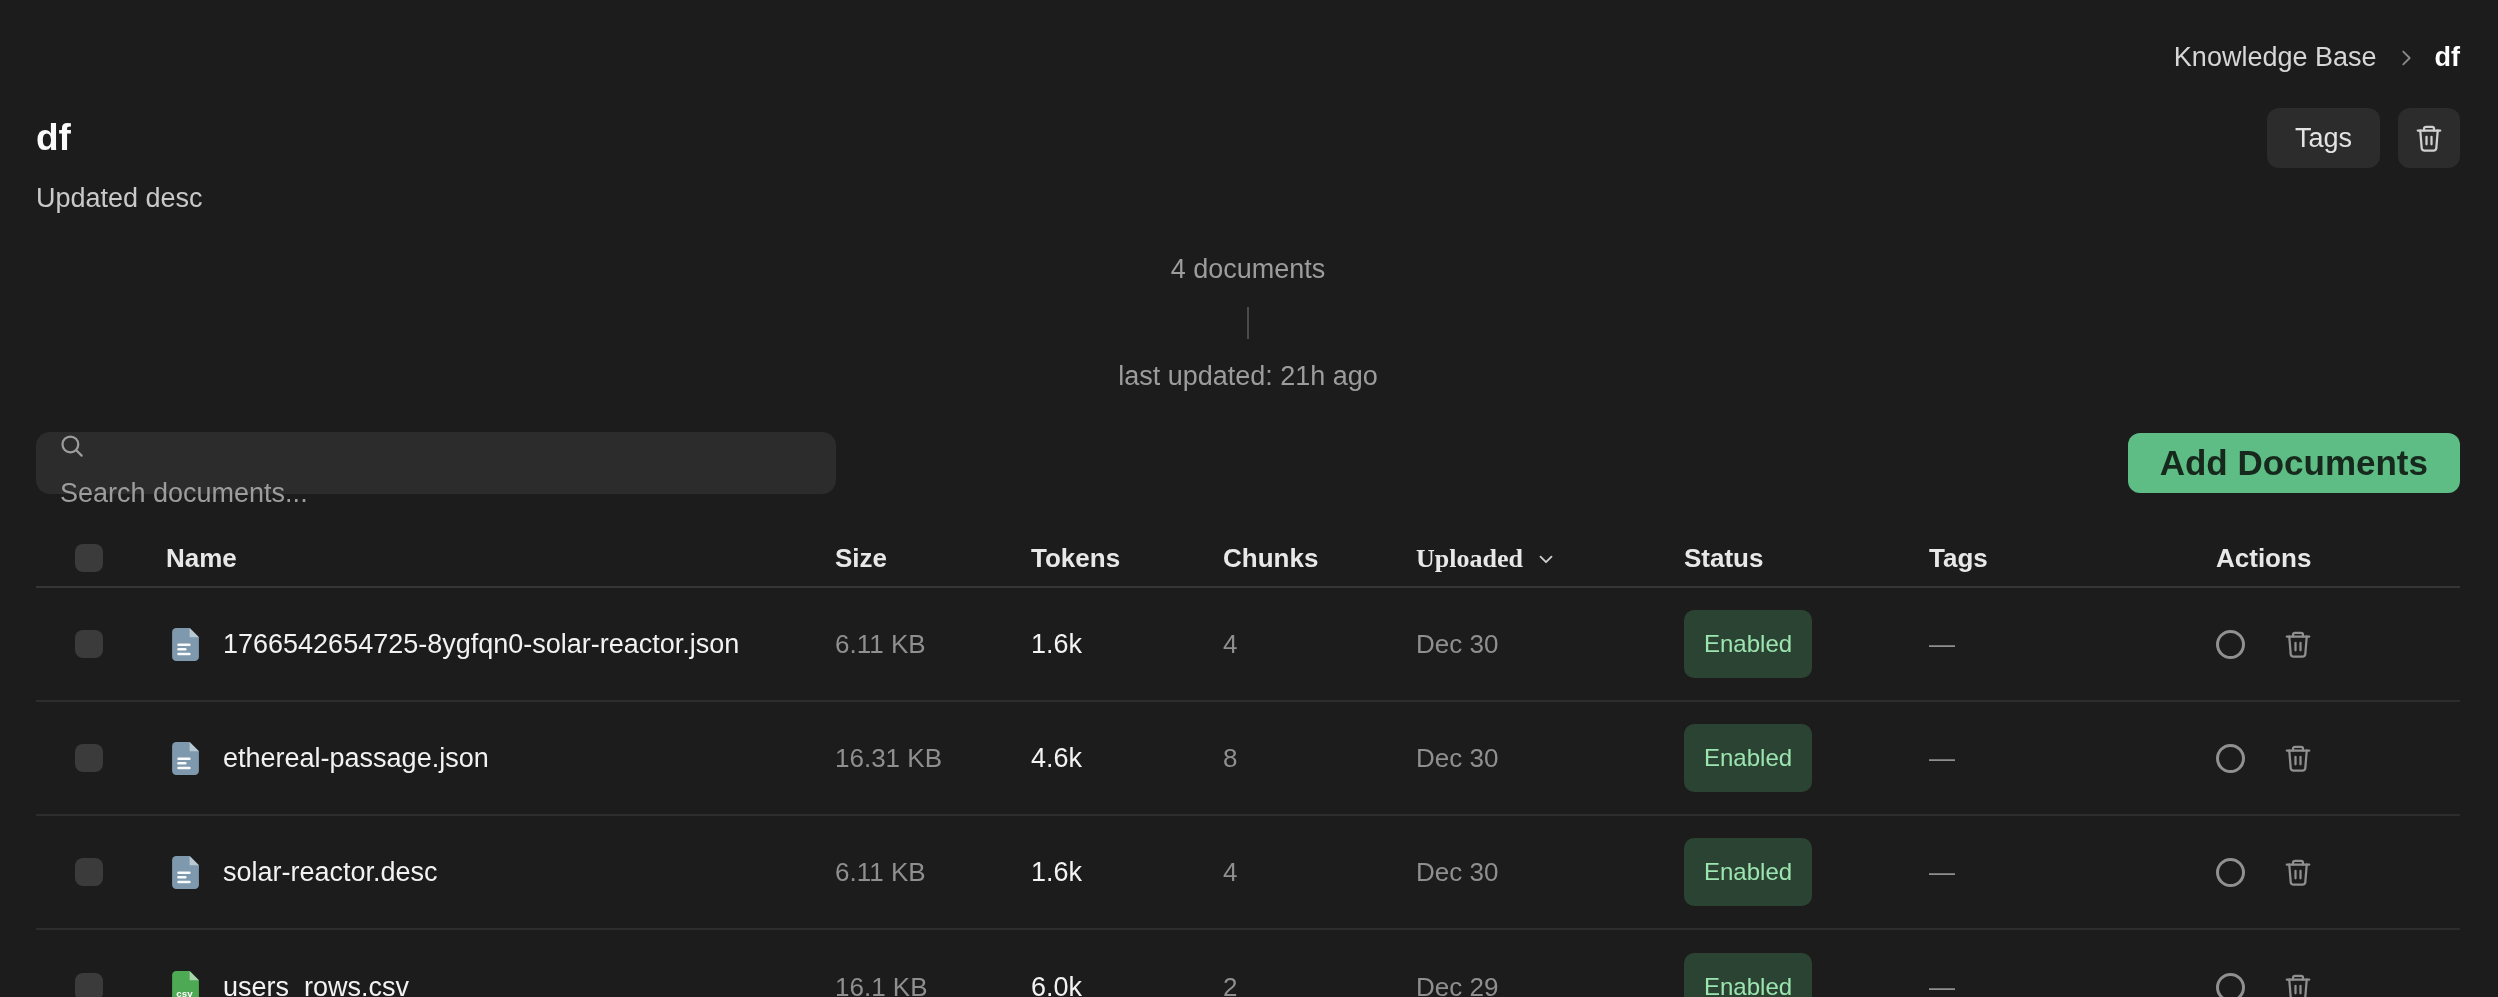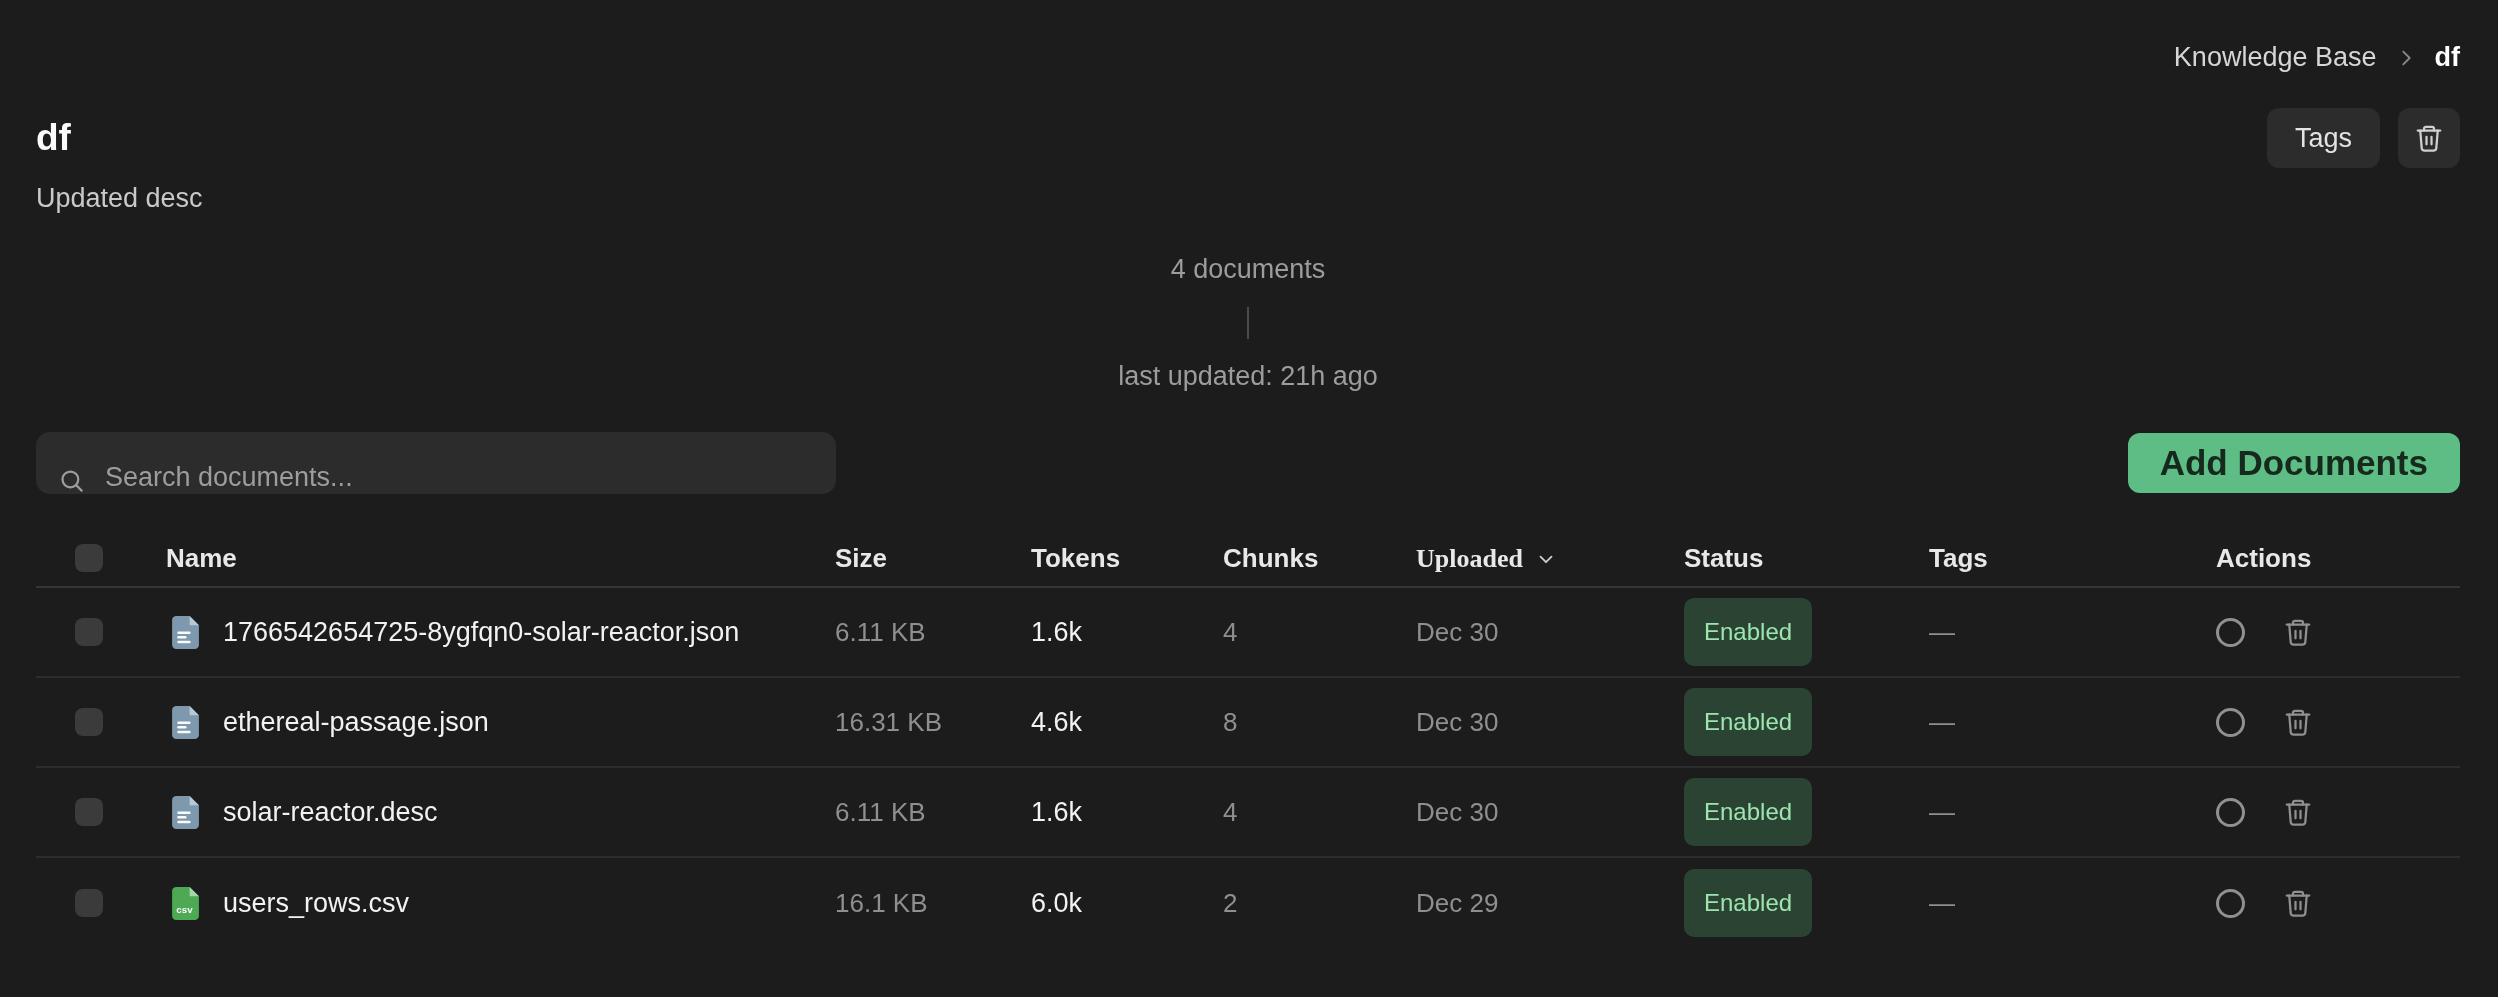"Search documents..." .searchbar { align-items: flex-end -> flex-start; flex-direction: none -> column }
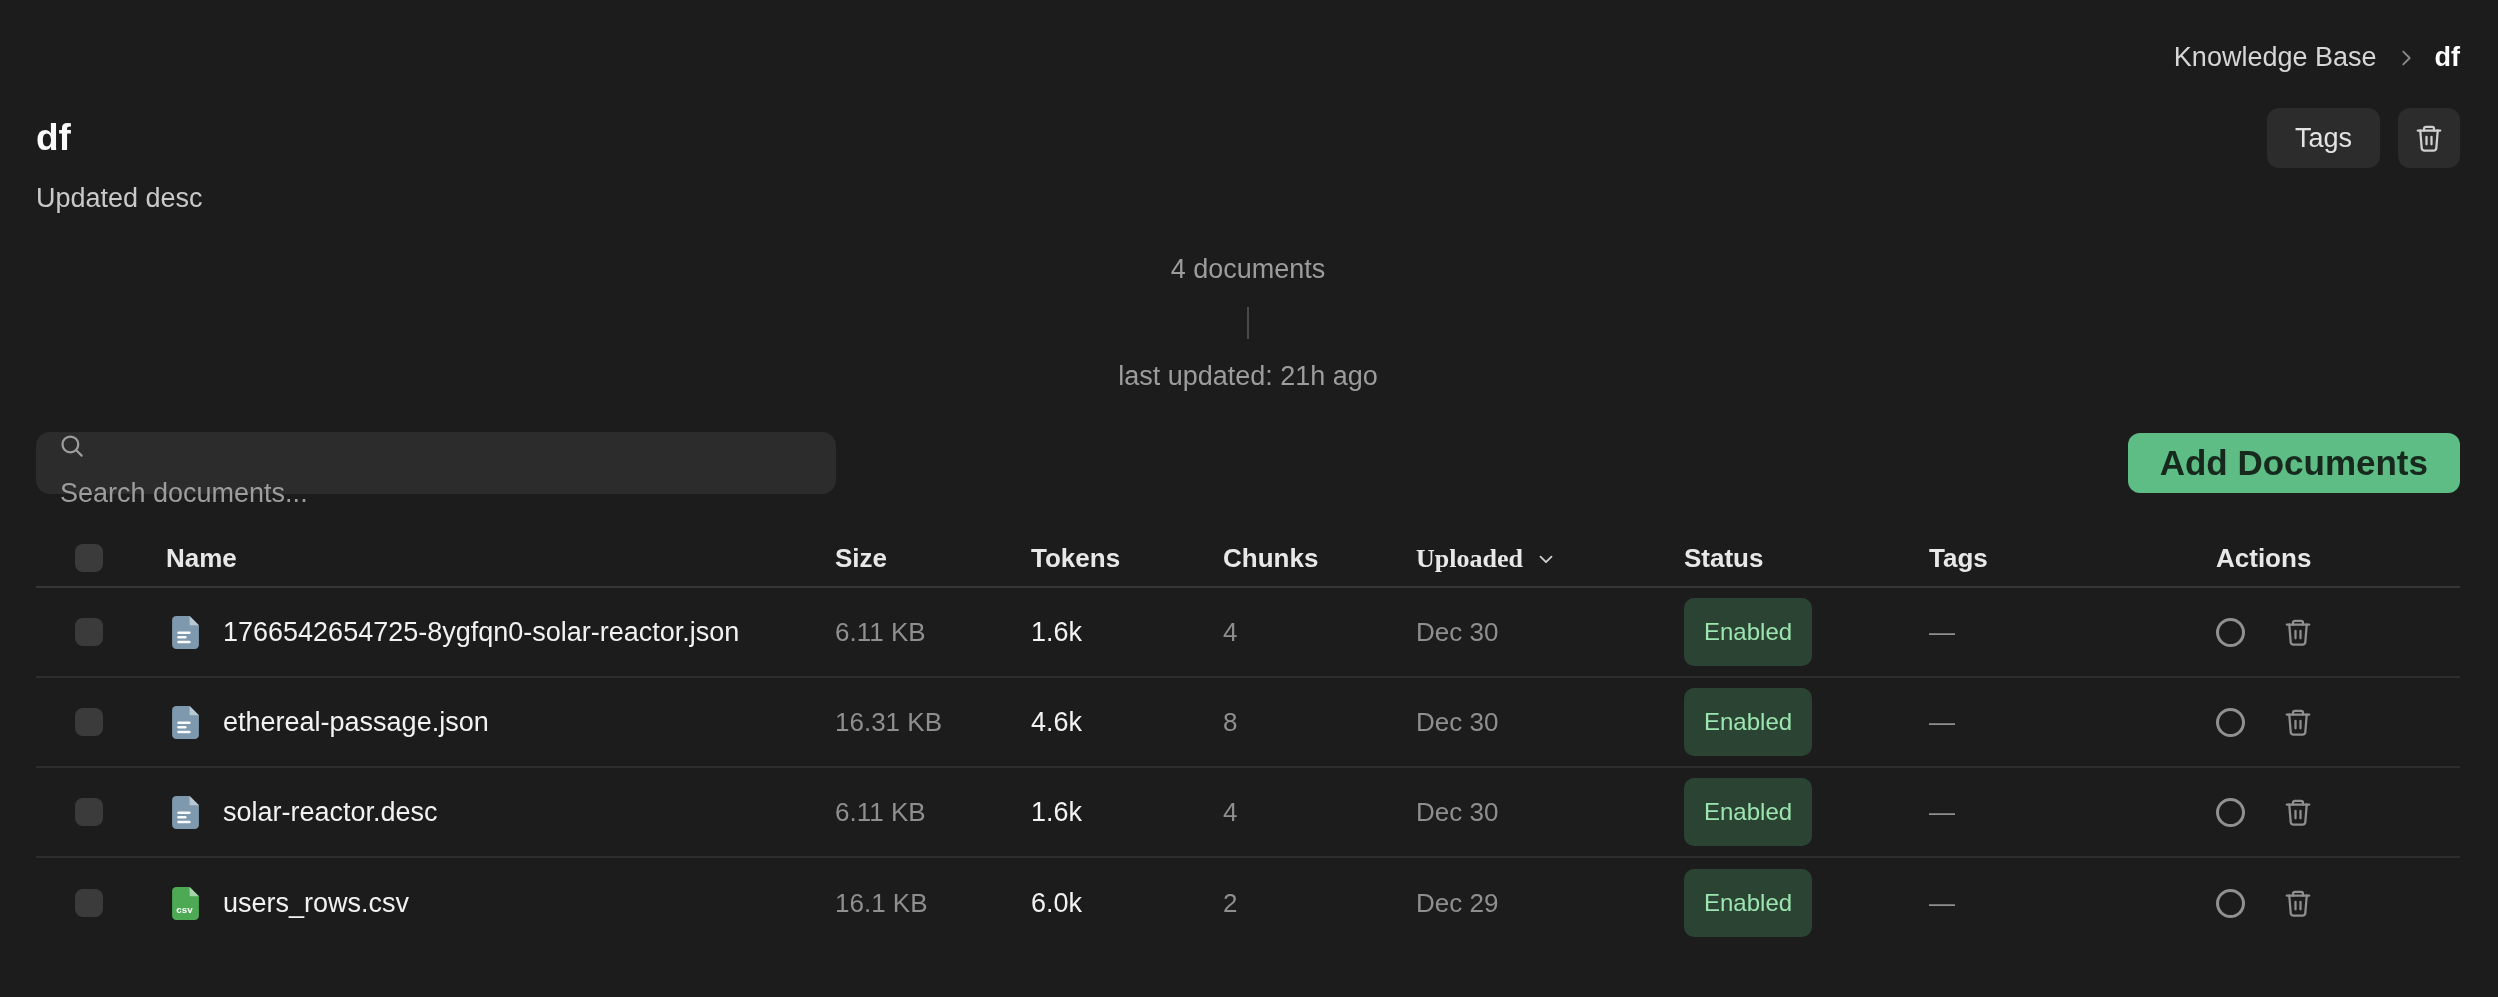"1766542654725-8ygfqn0-solar-reactor.json" .trow { height: 90px -> 114px }
